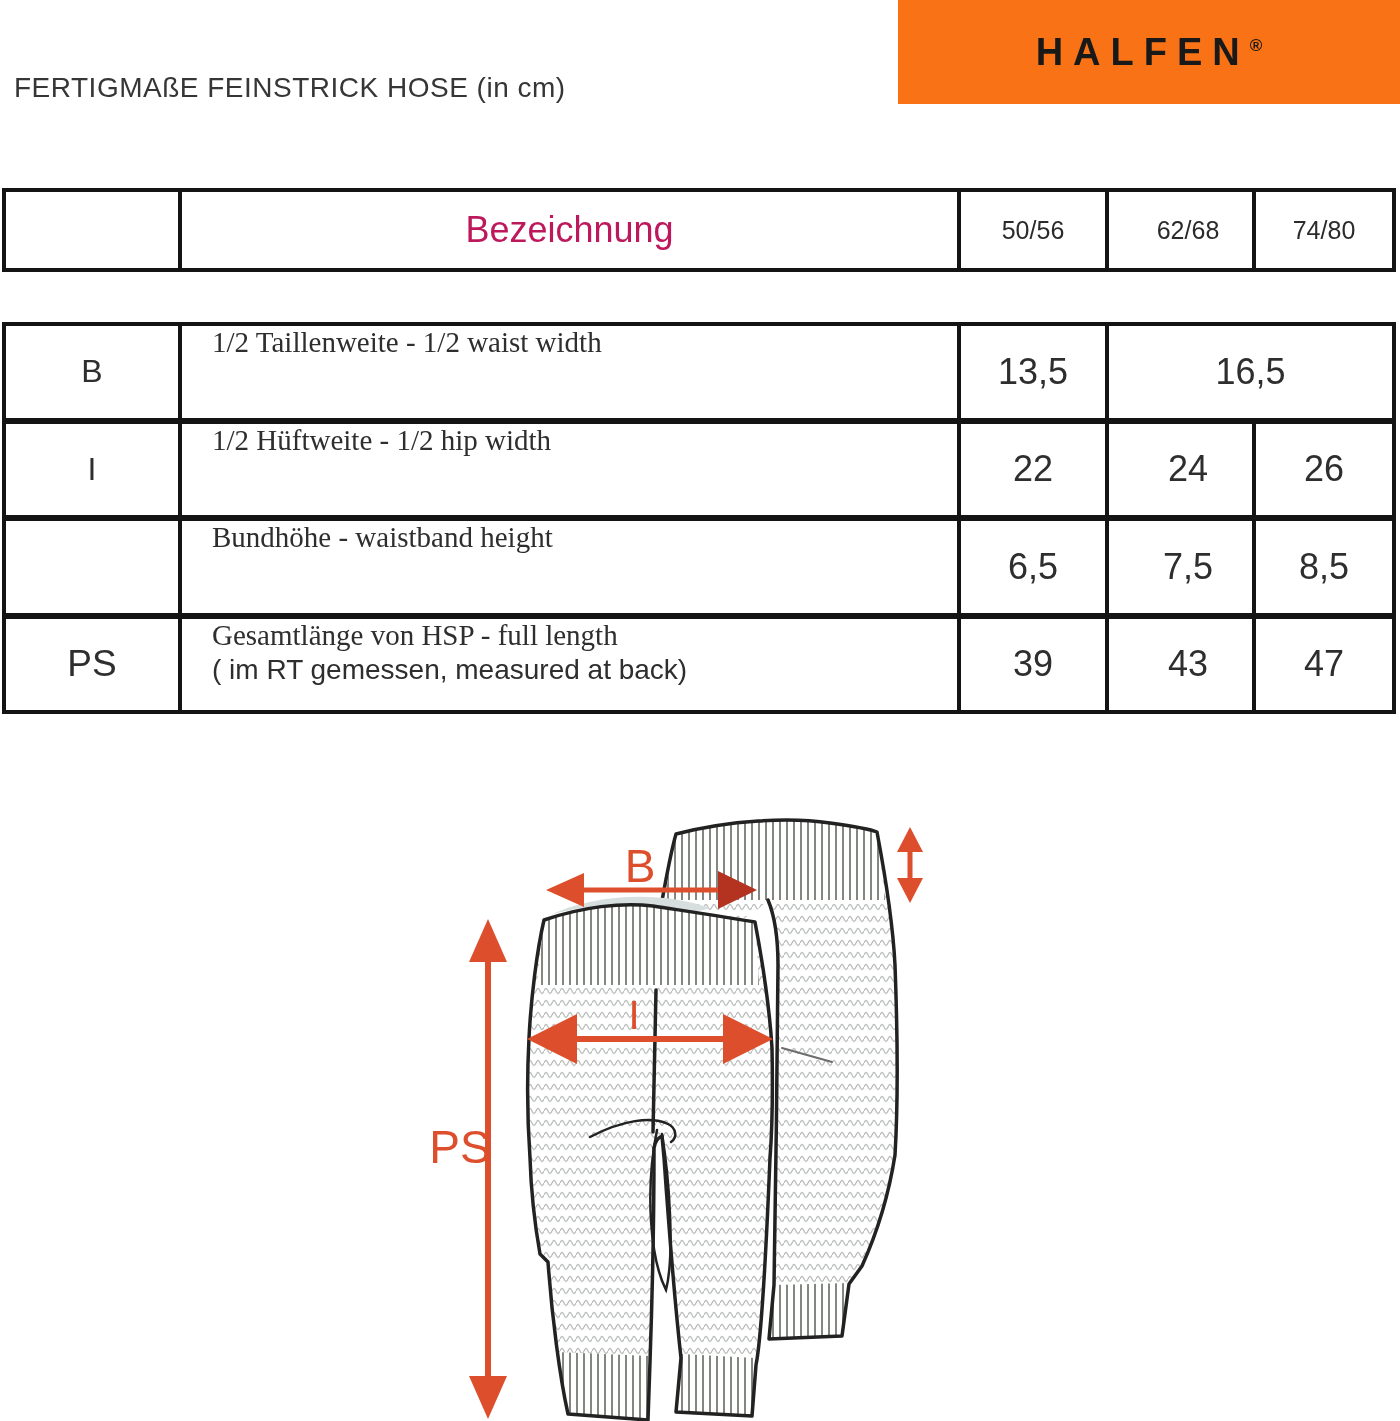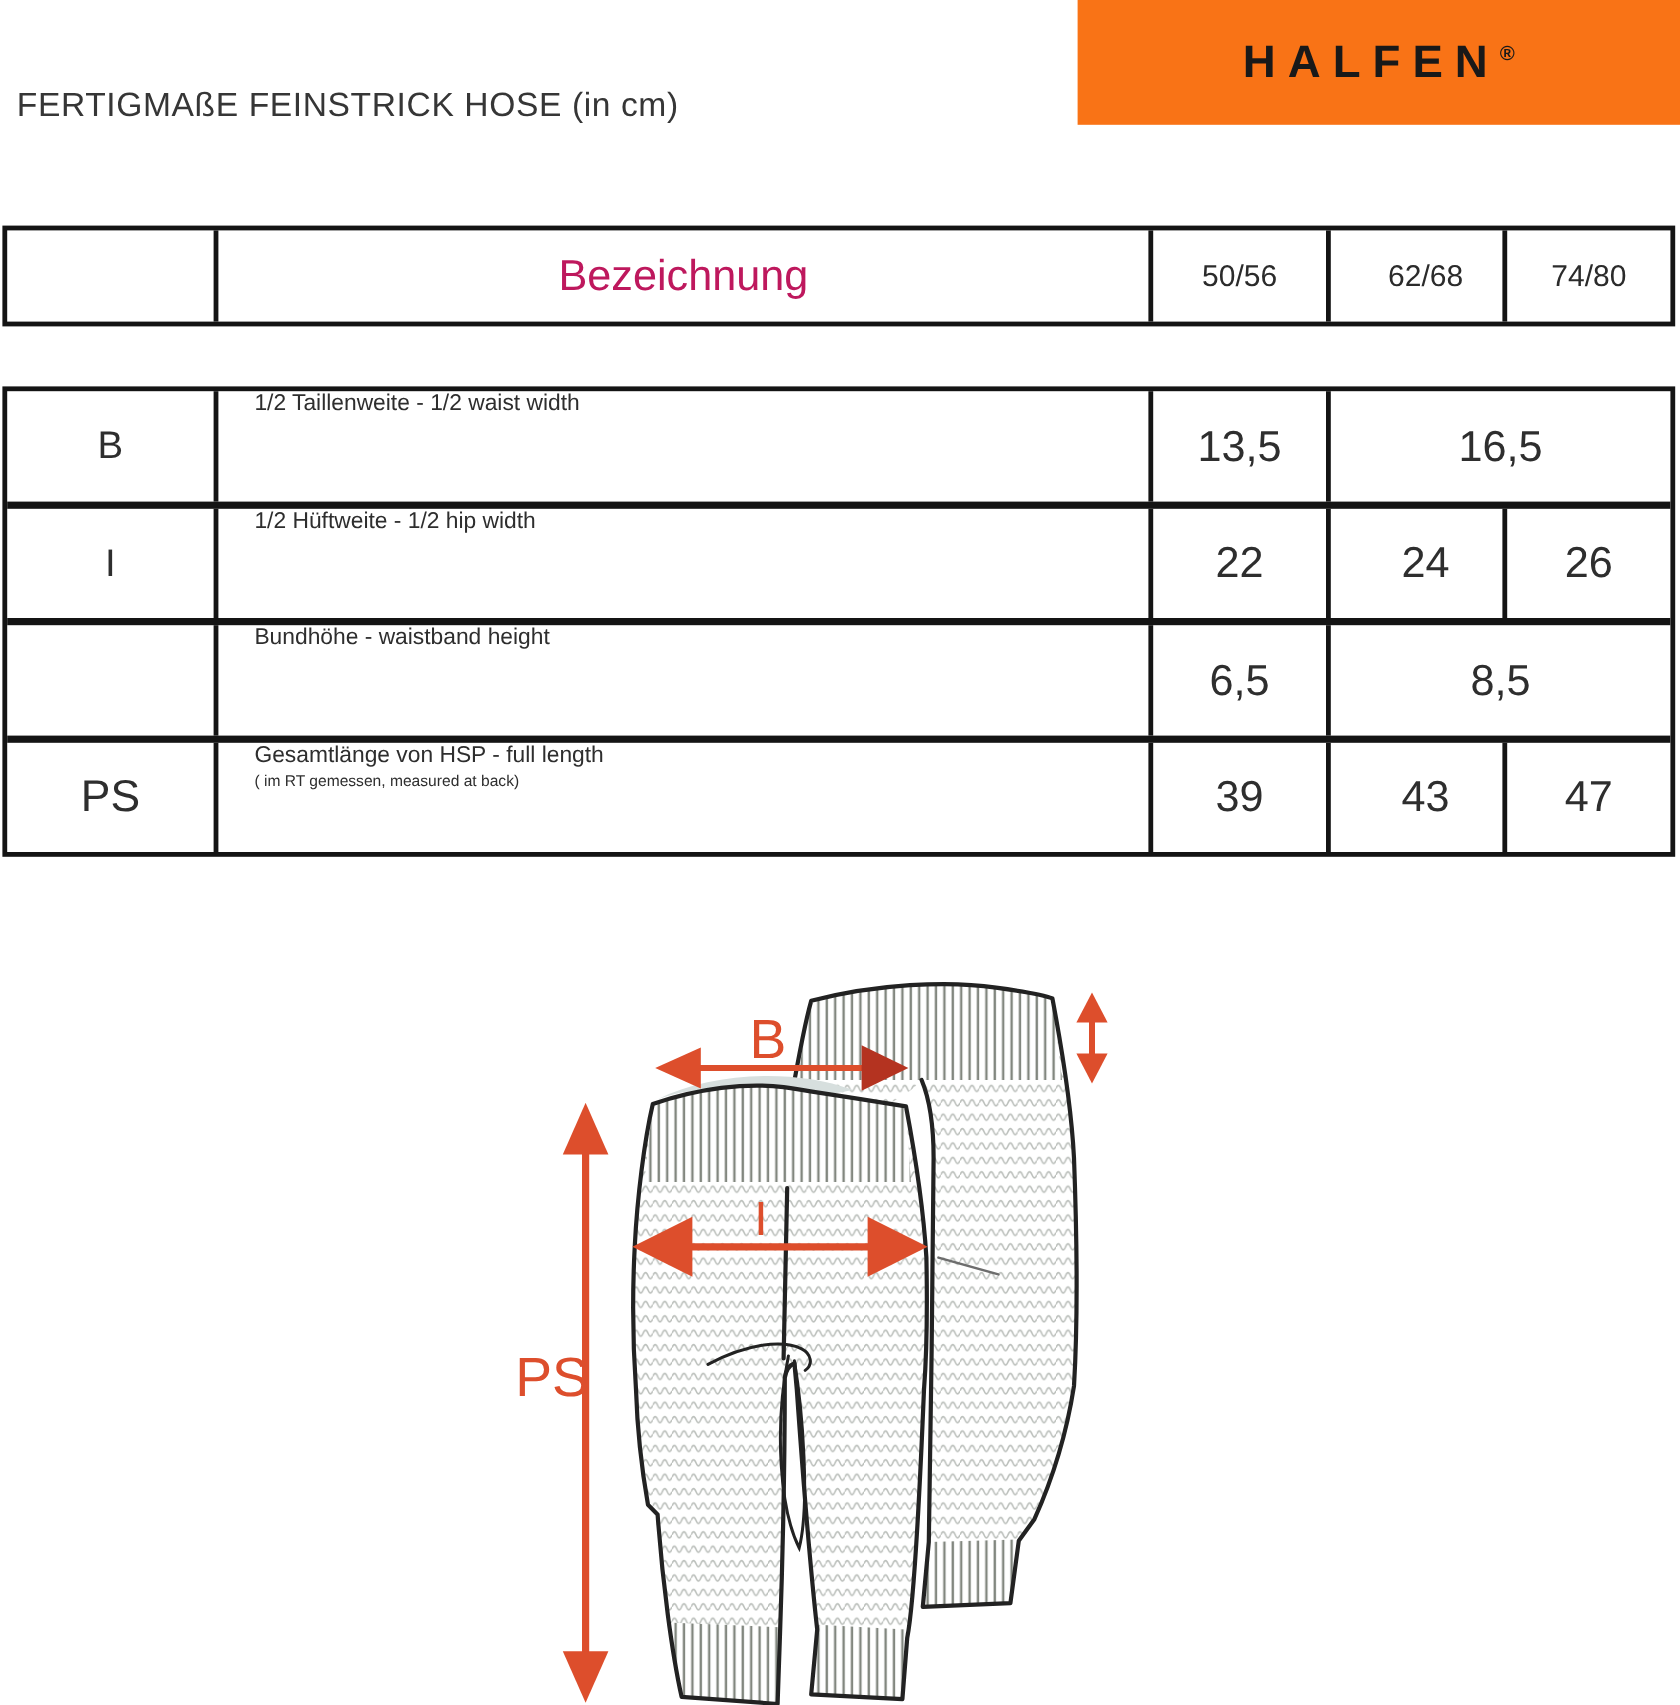"1/2 Taillenweite - 1/2 waist" .desc .main { font-family: none -> Liberation Serif, serif; font-size: 19px -> 29px }
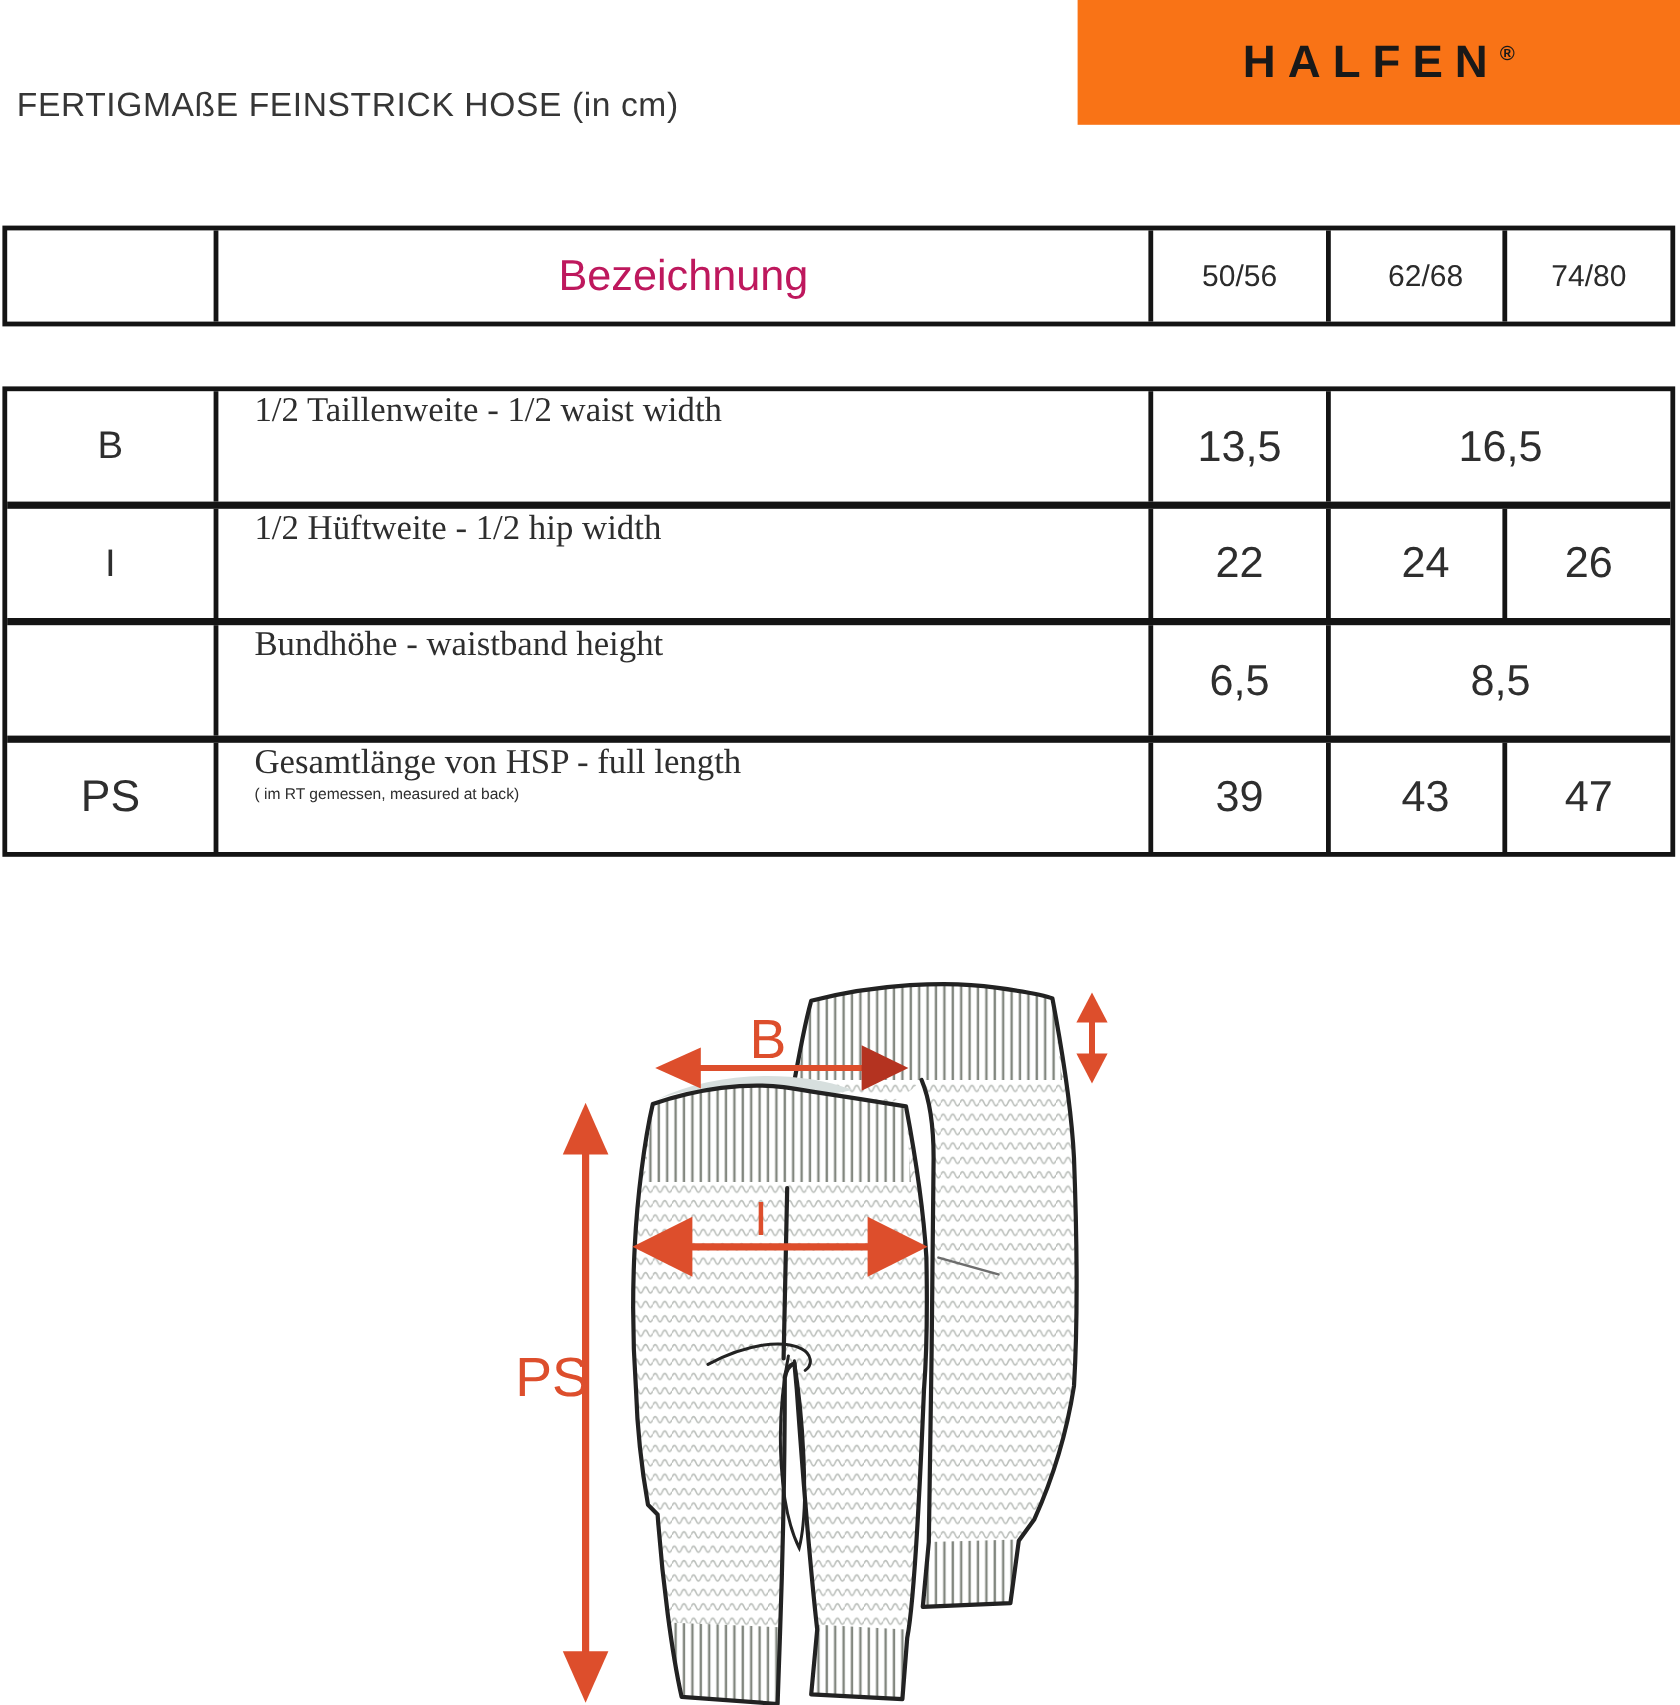"7,5" div.cell { html: none -> <div>7,5</div> }
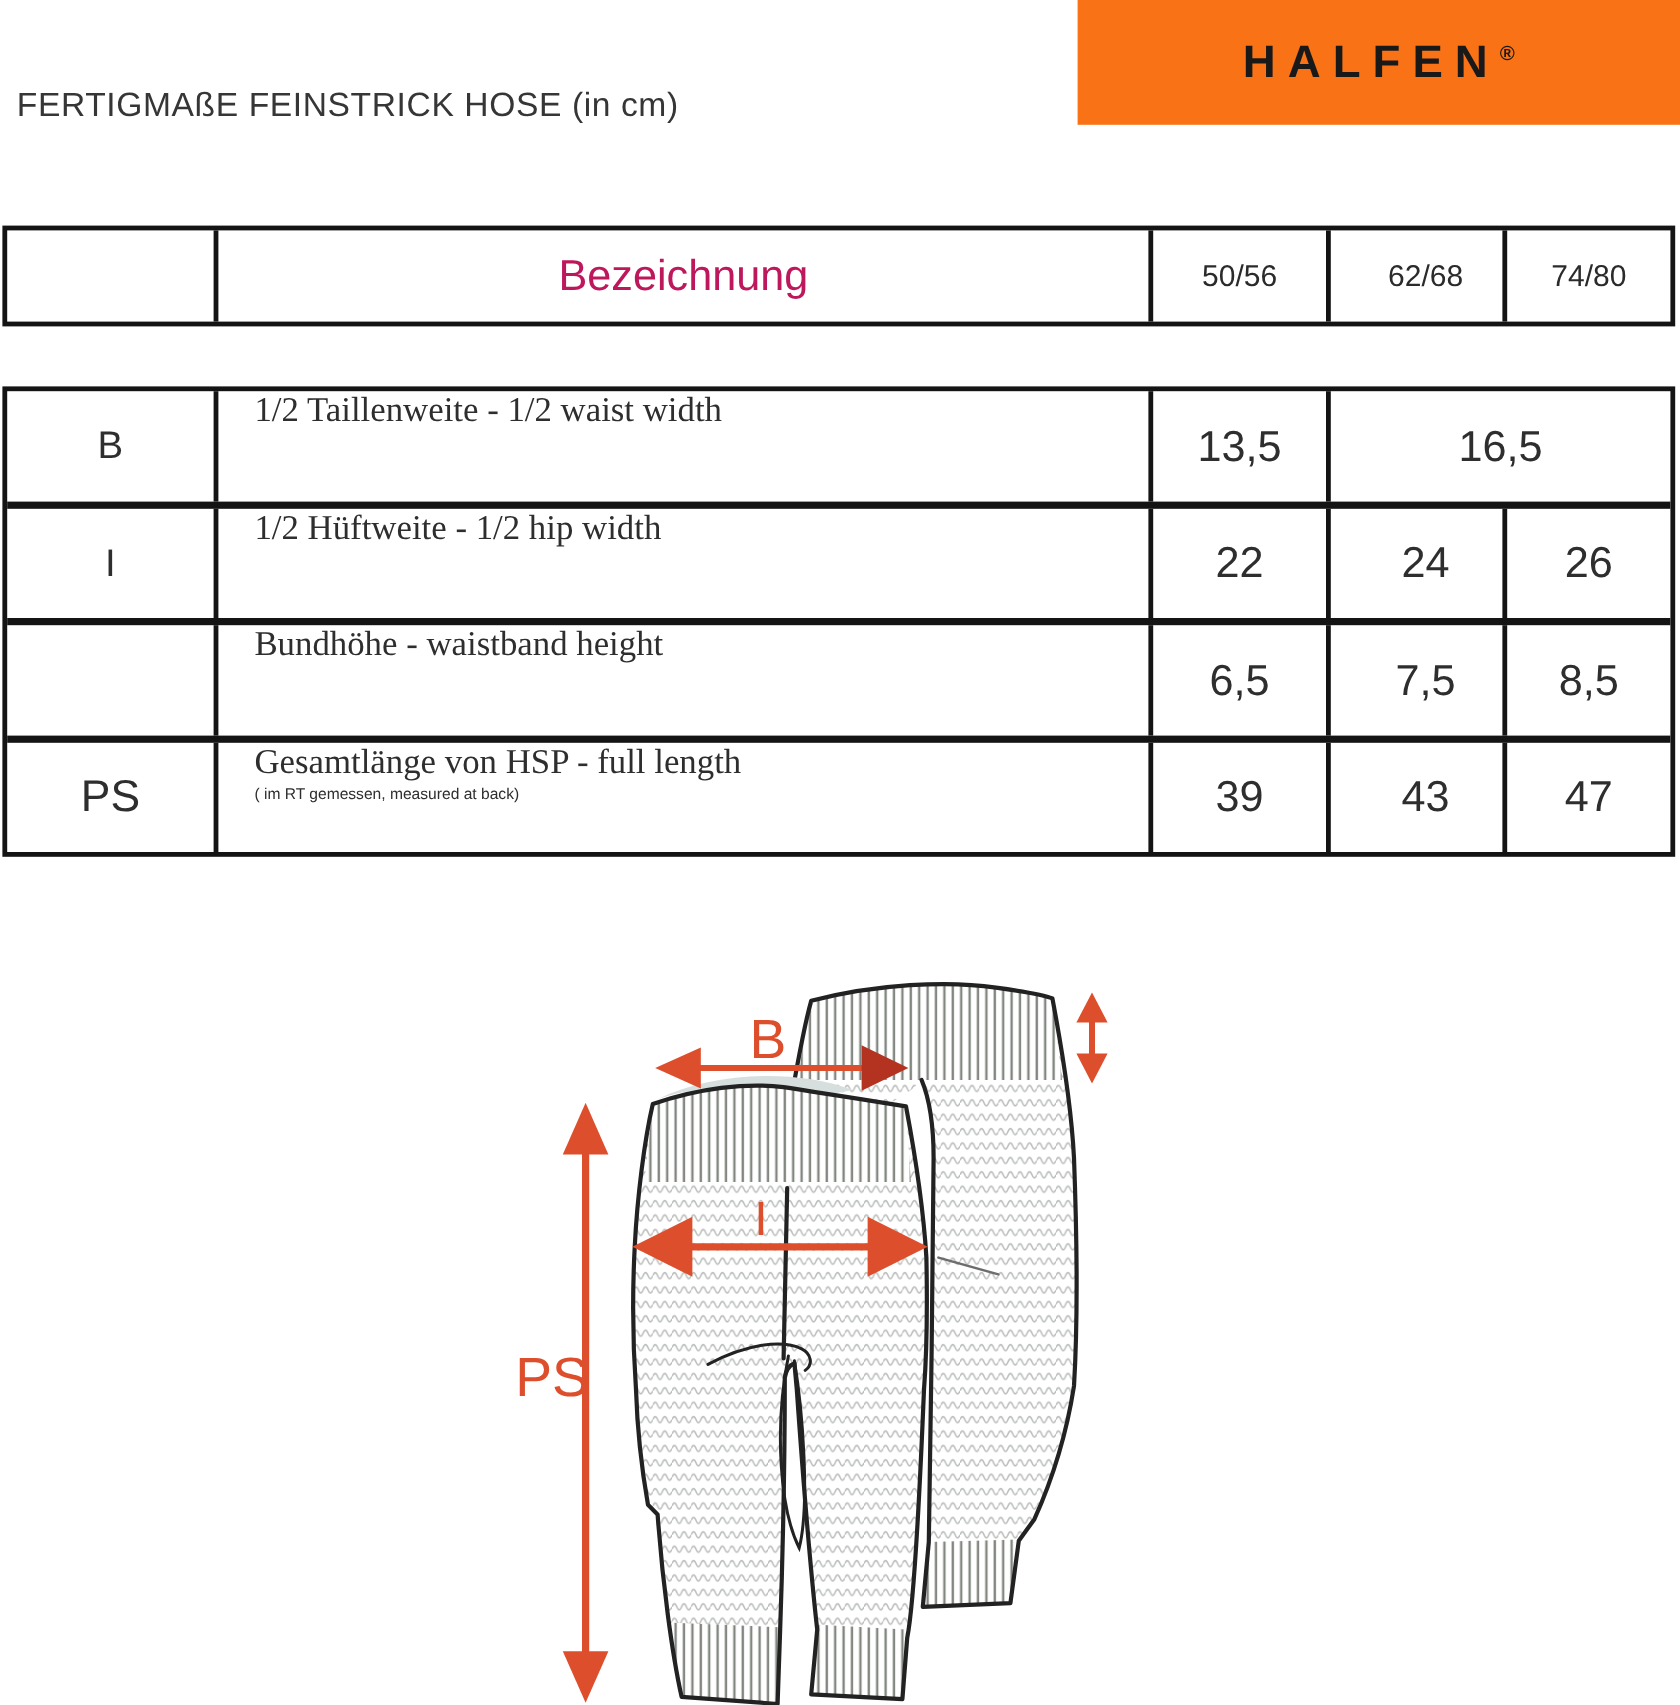"( im RT gemessen, measured" .desc .note { font-size: 13px -> 28px }
